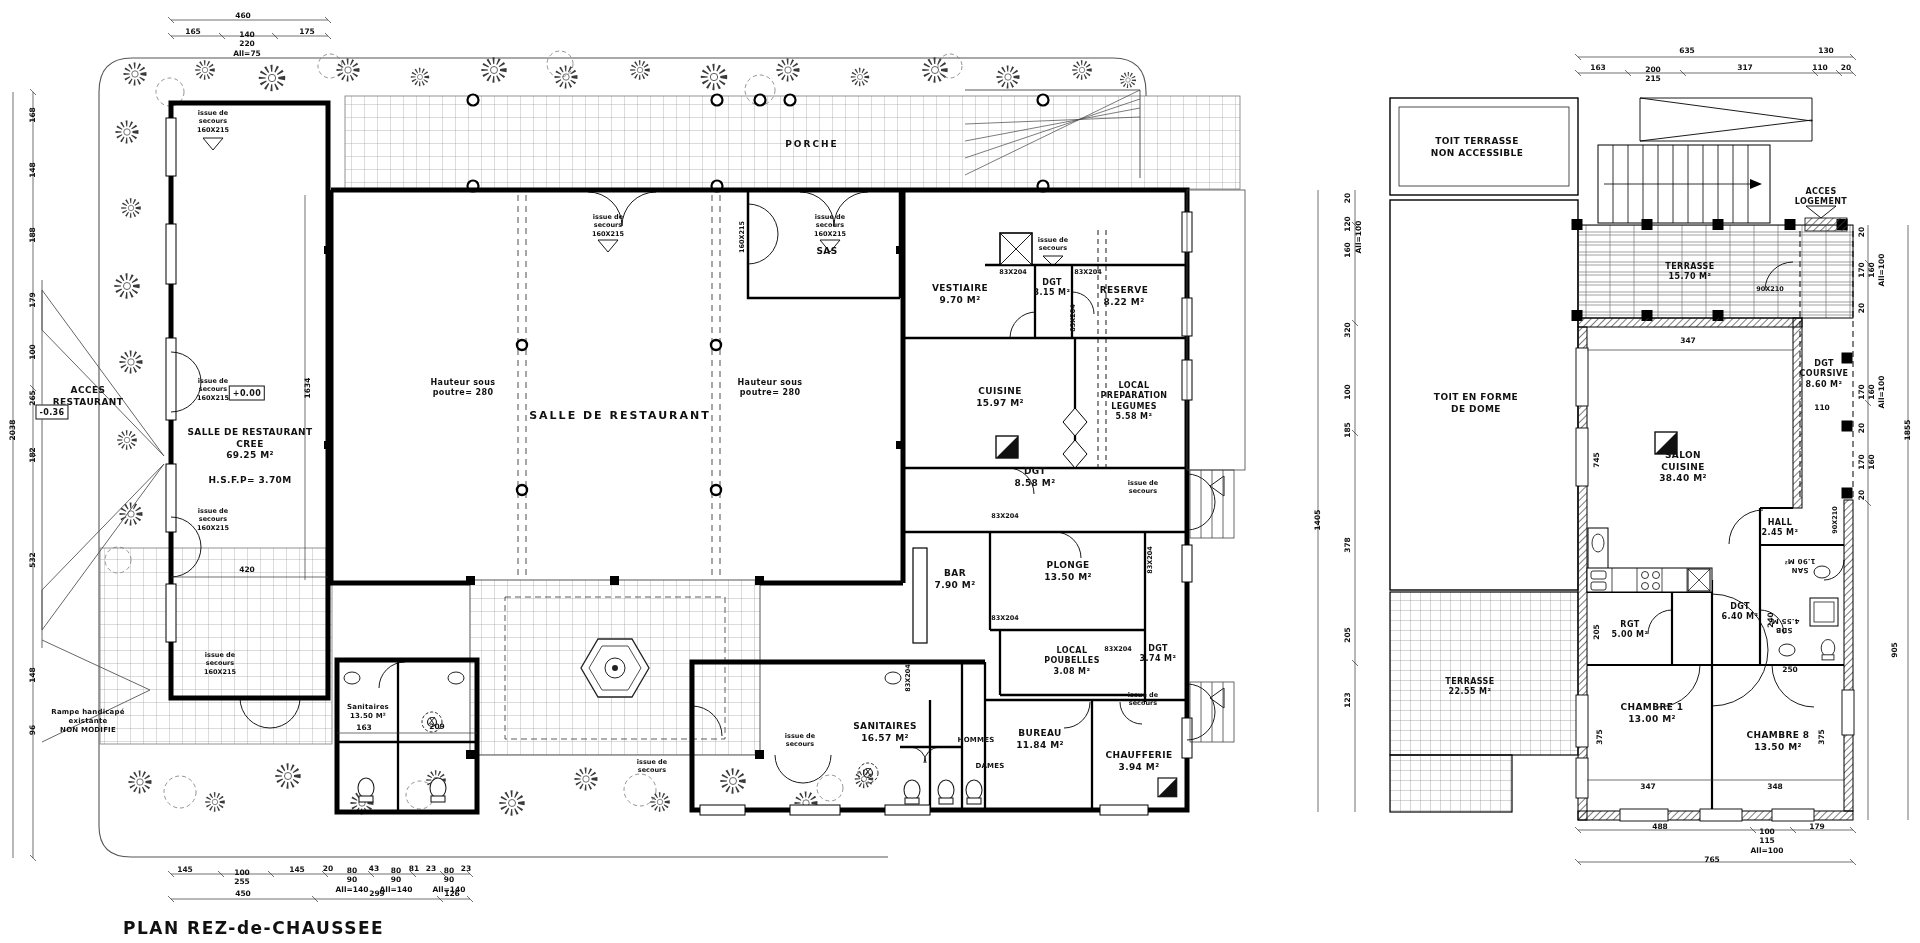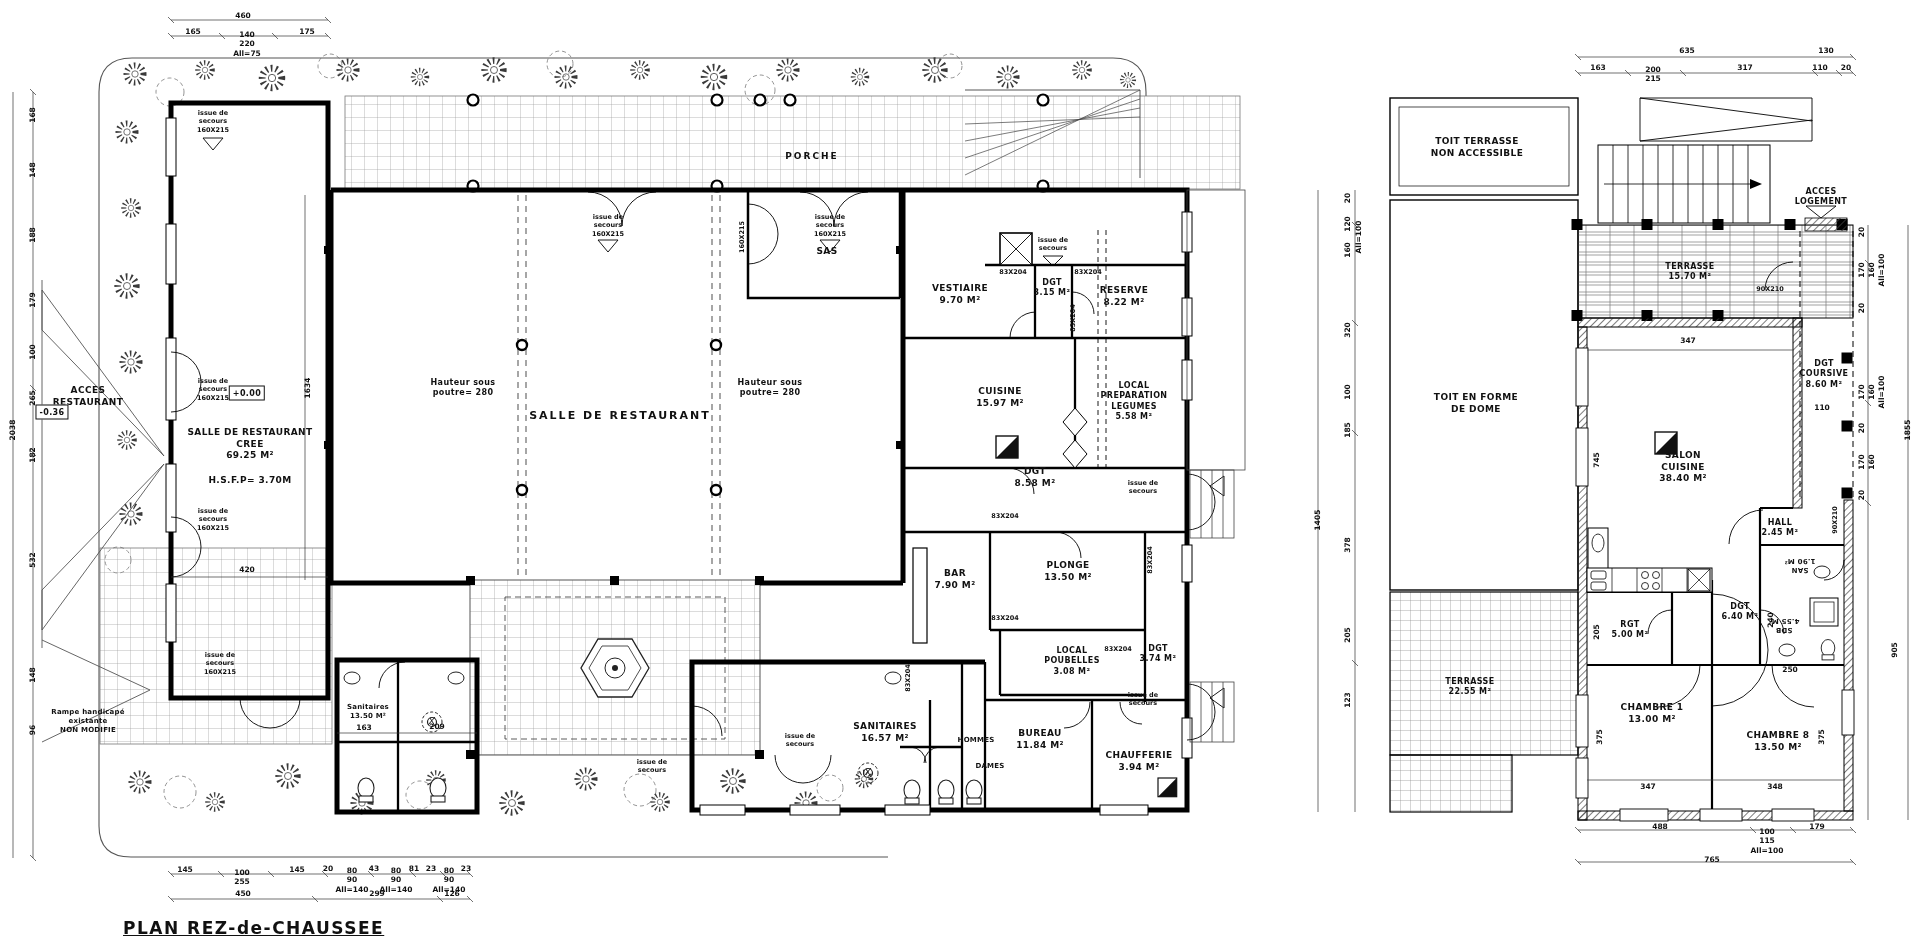"PORCHE" div.lbl { top: 157px -> 145px }
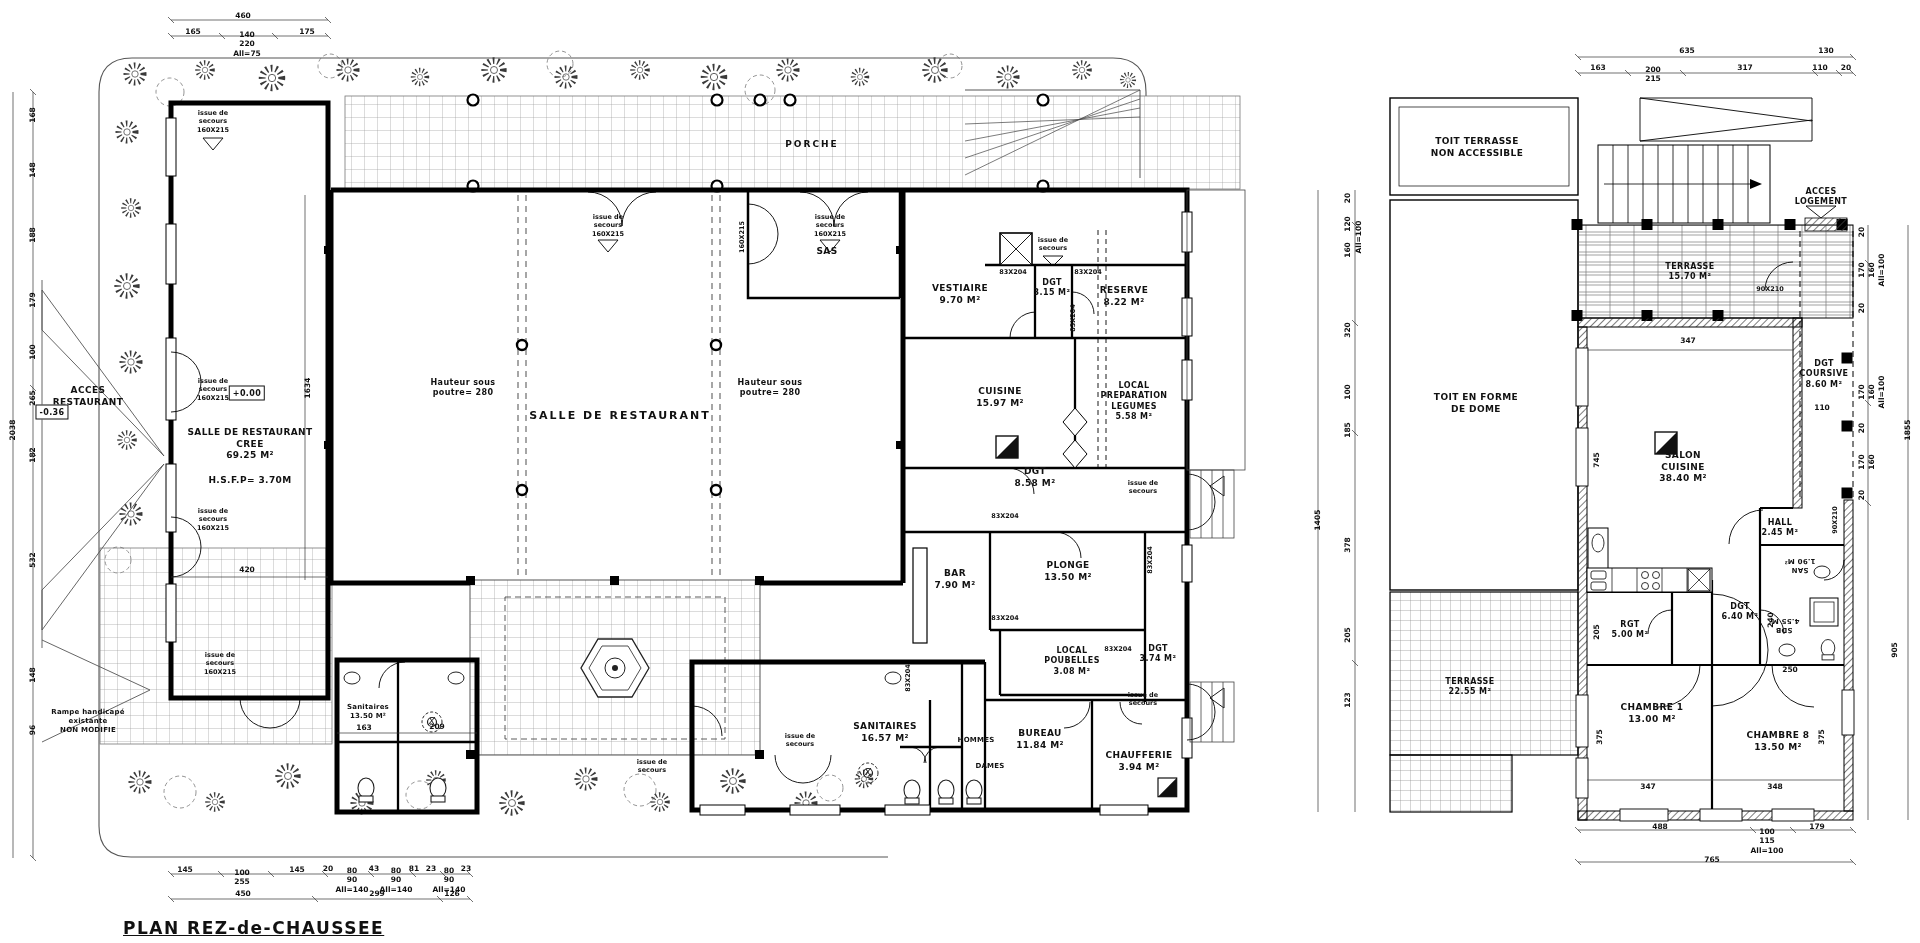"PLAN REZ-de-CHAUSSEE" .title { text-decoration: underline -> none }
